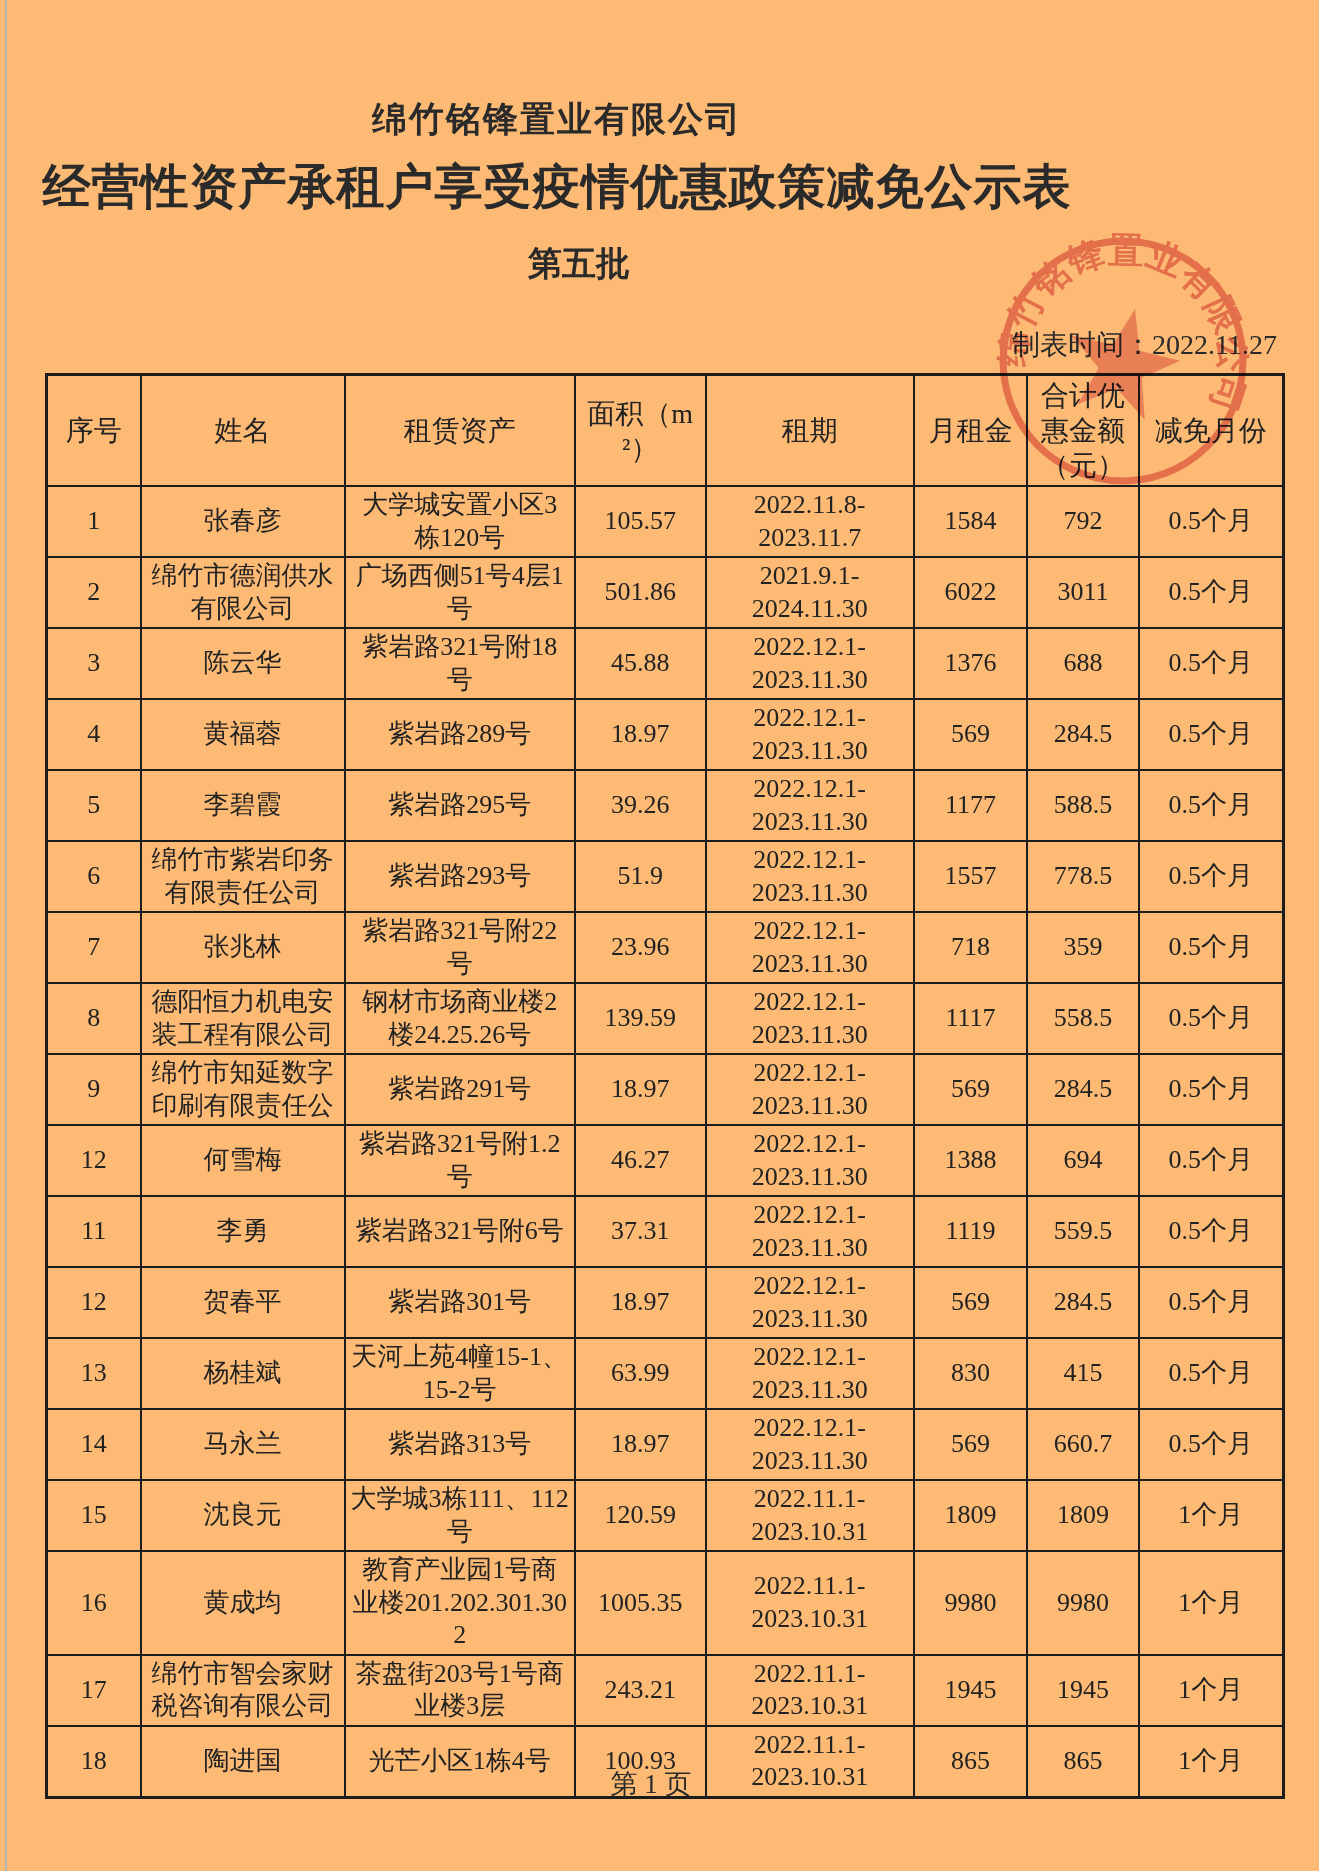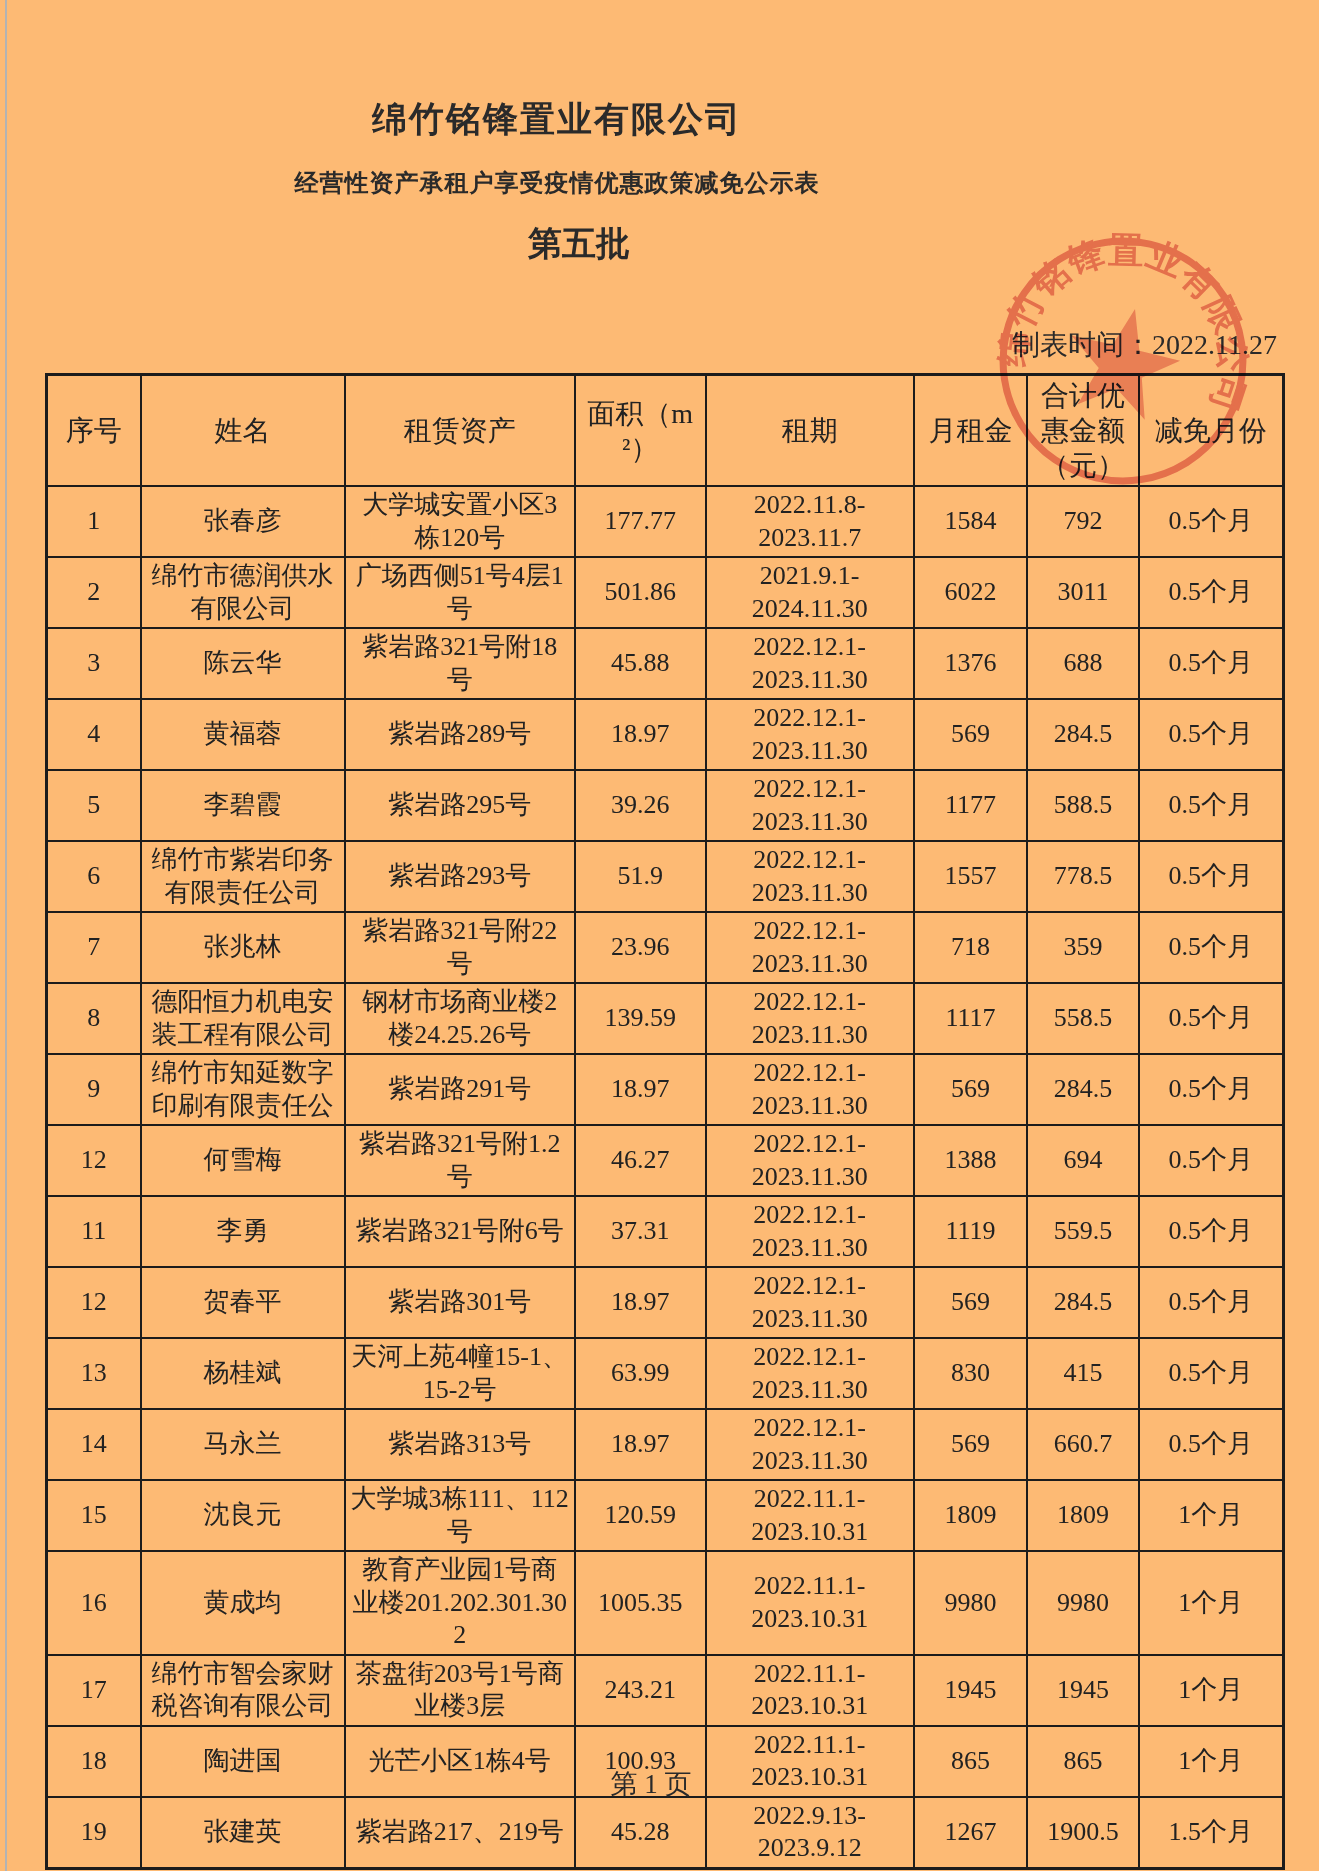"经营性资产承租户享受疫情优惠政策减免公示表" .title-main { font-size: 24px -> 48px; margin-top: 24px -> 12px }
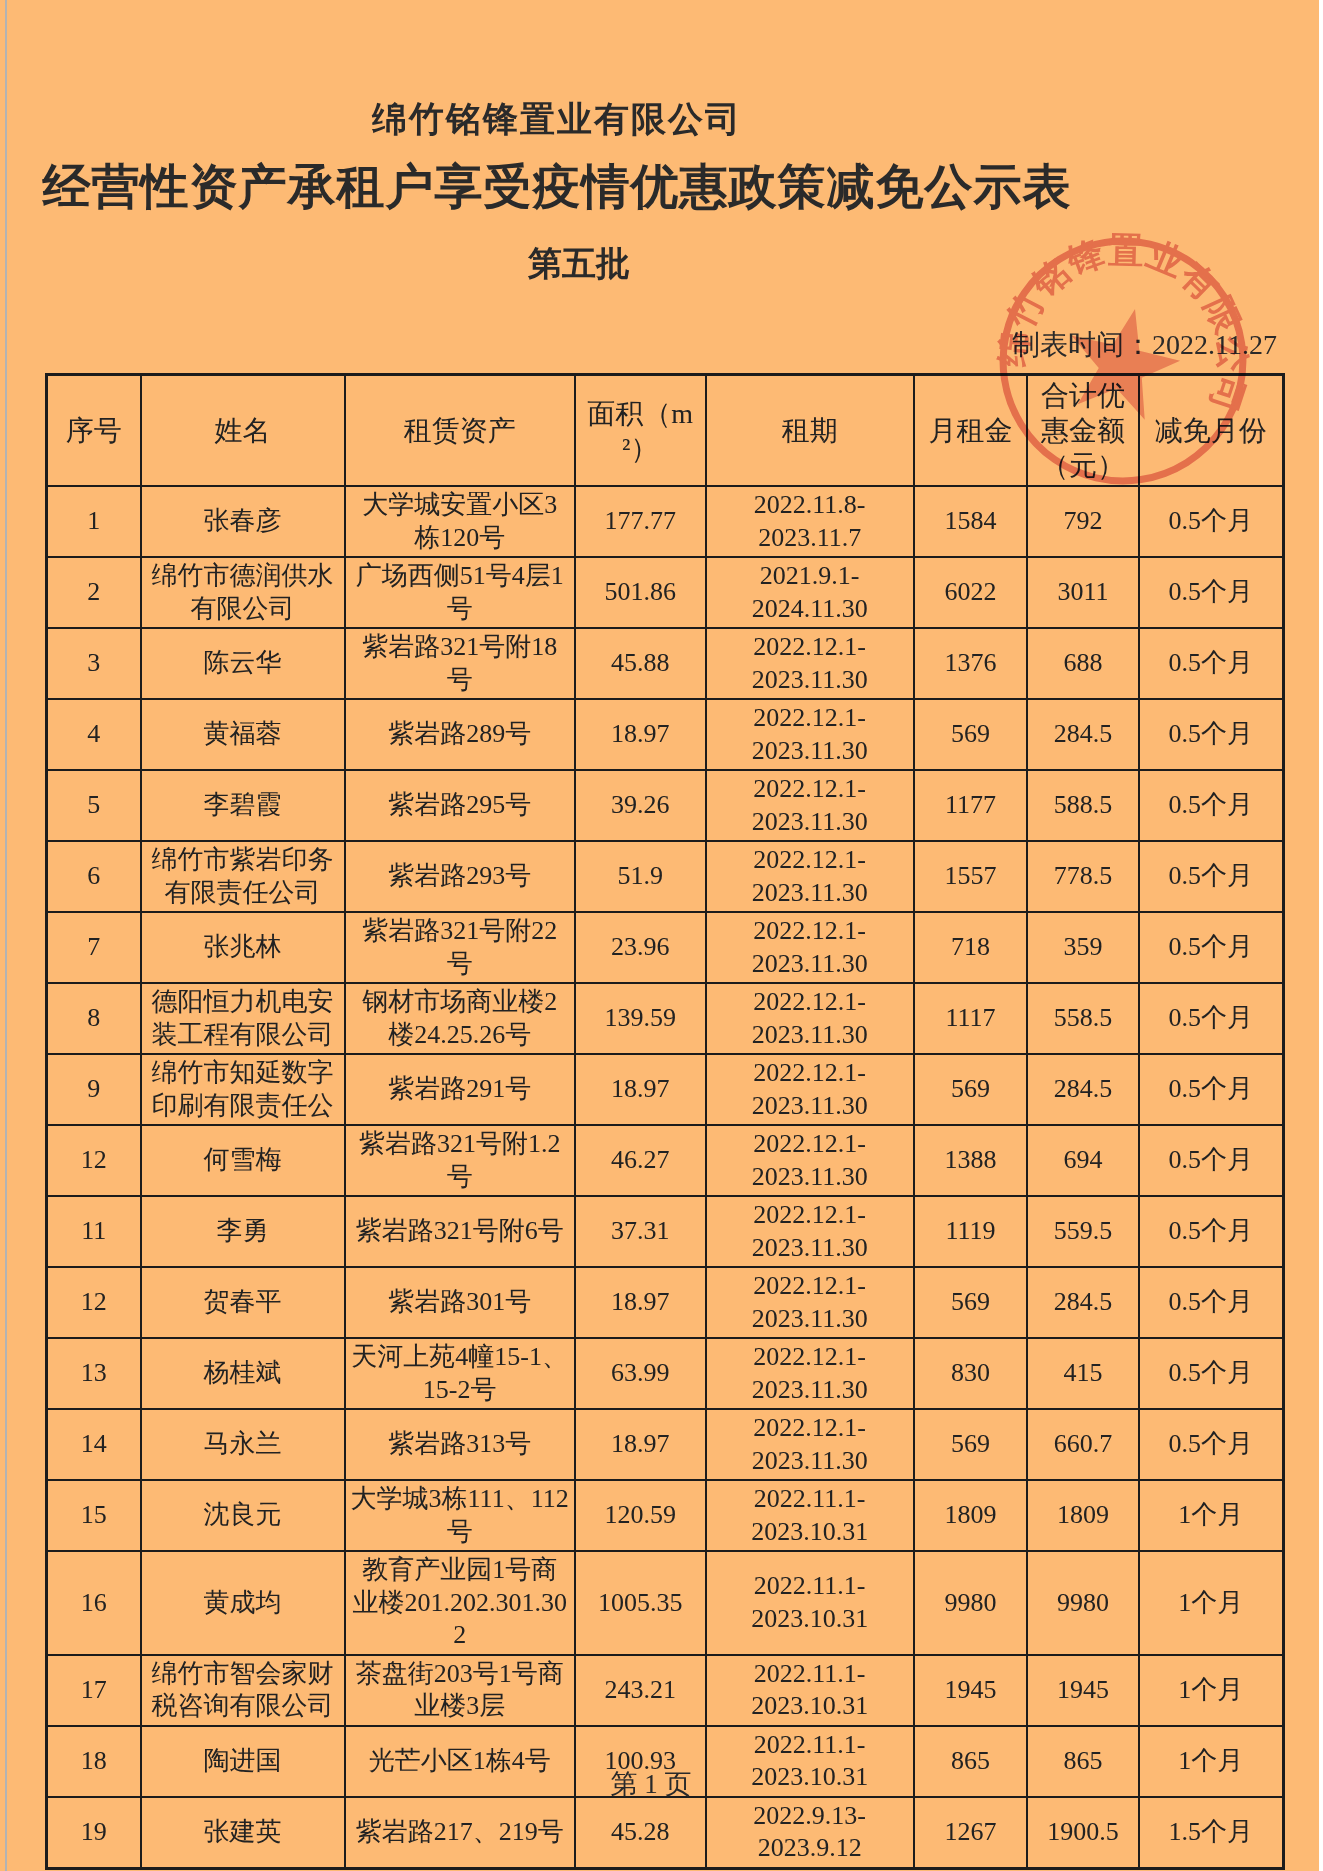"177.77" td { text: 177.77 -> 105.57 }
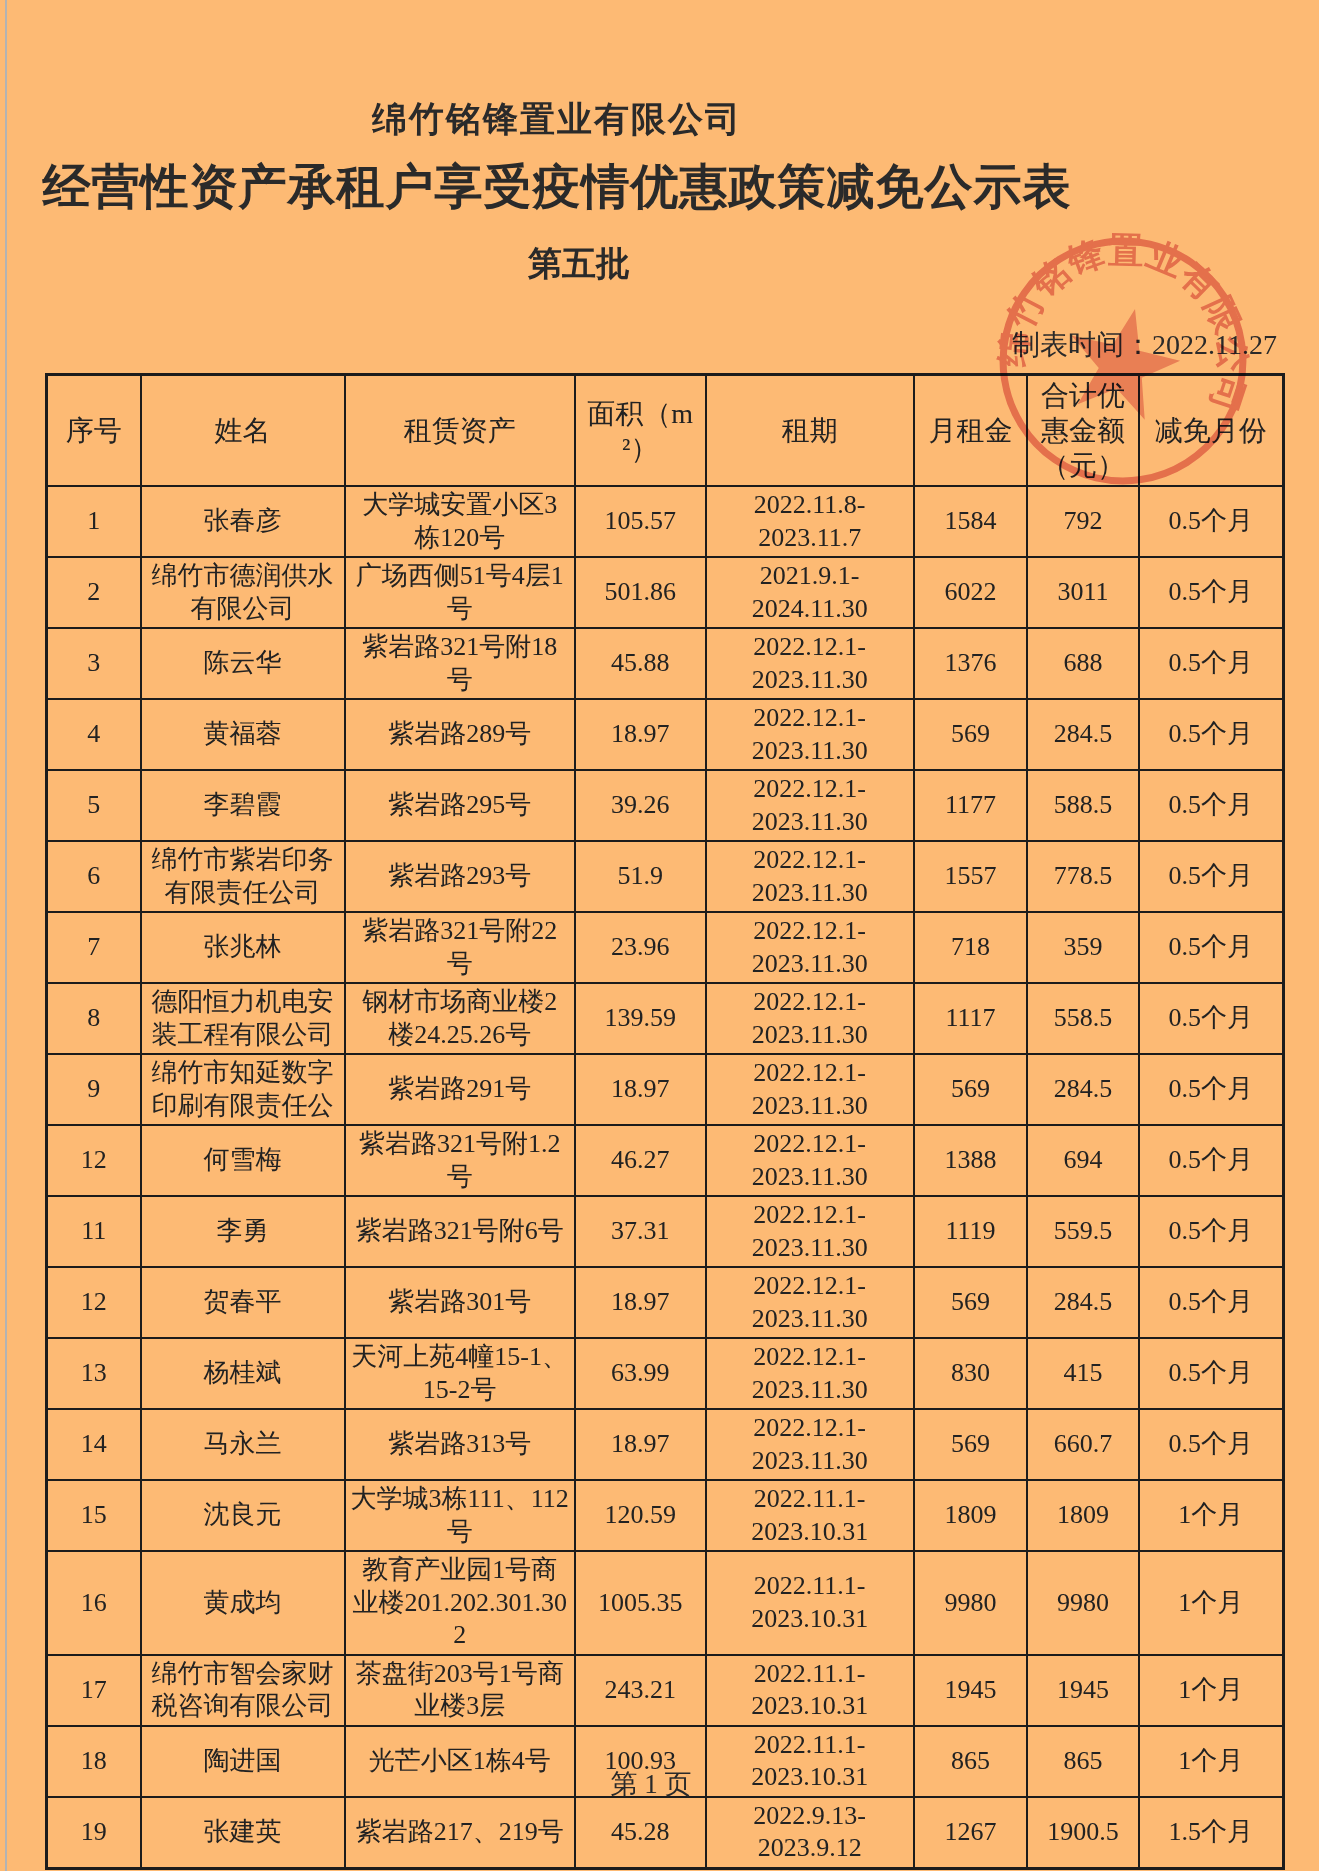"19" tr { html: <tr> <td>19</td> <td>张建英</td> <td>紫岩路217、219号</td> <td>45.28</td> <td>2022.9.13- 2023.9.12</td> <td>1267</td> <td>1900.5</td> <td>1.5个月</td> </tr> -> none }
